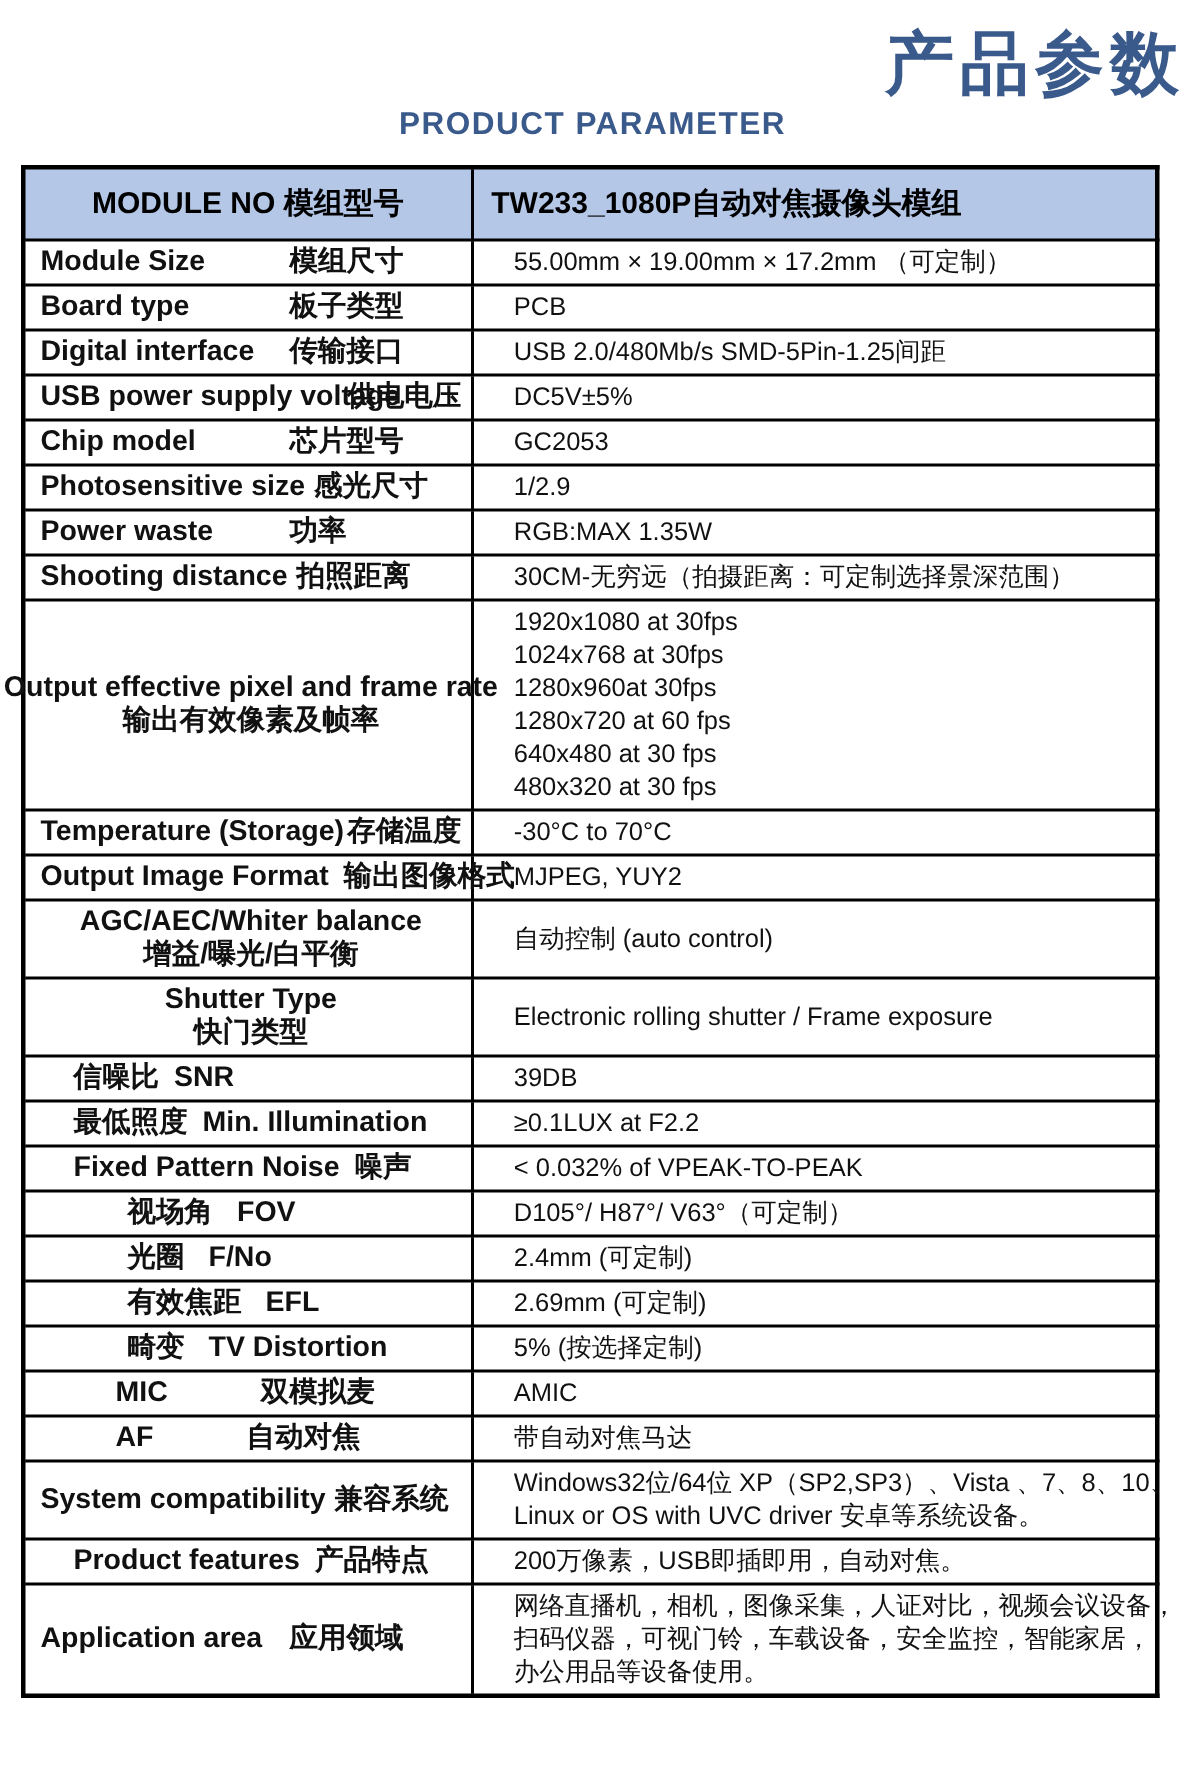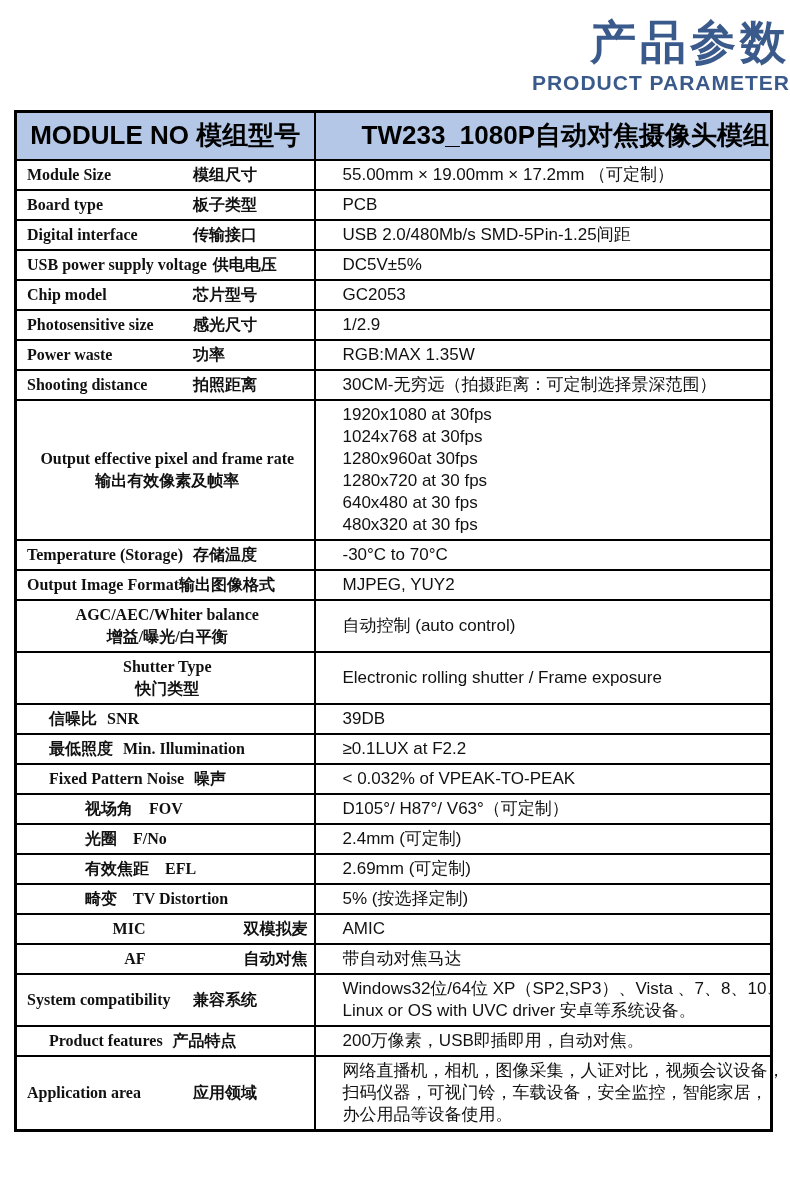"PRODUCT PARAMETER" .subtitle { text-align: right -> center }
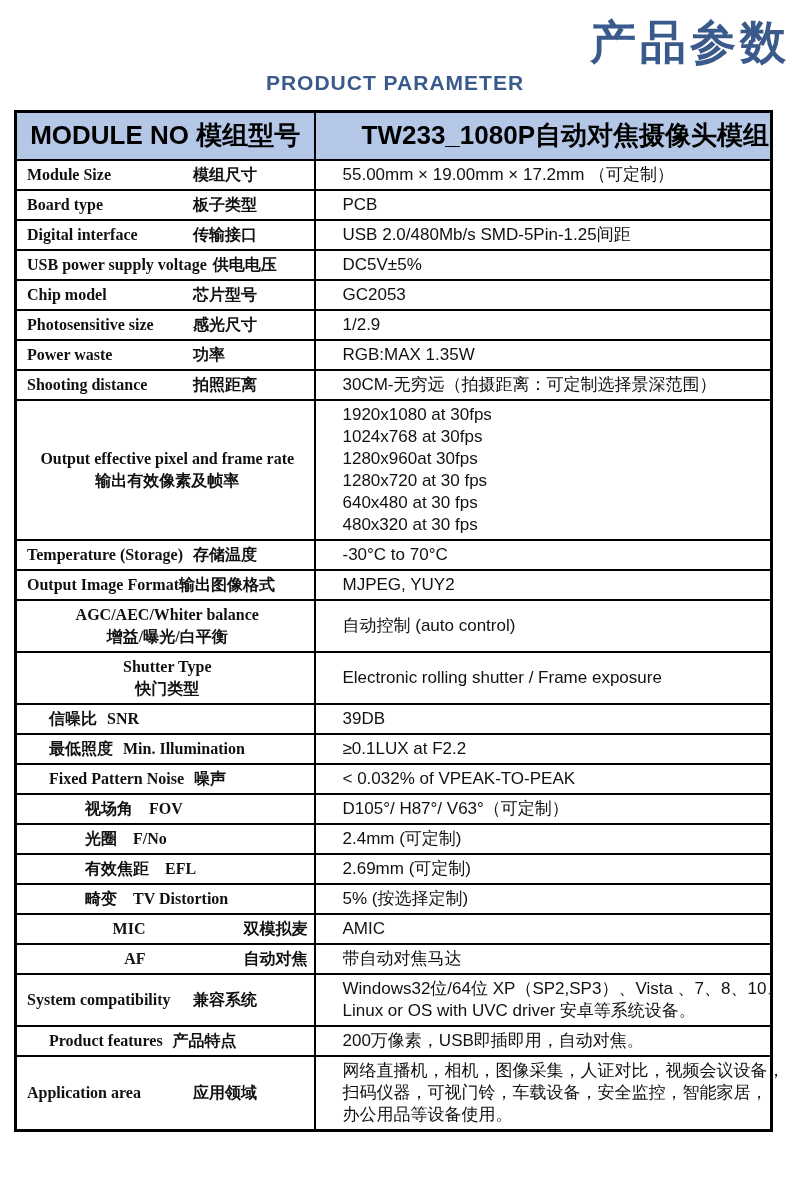"MODULE NO 模组型号" thead th { font-size: 26px -> 20px }
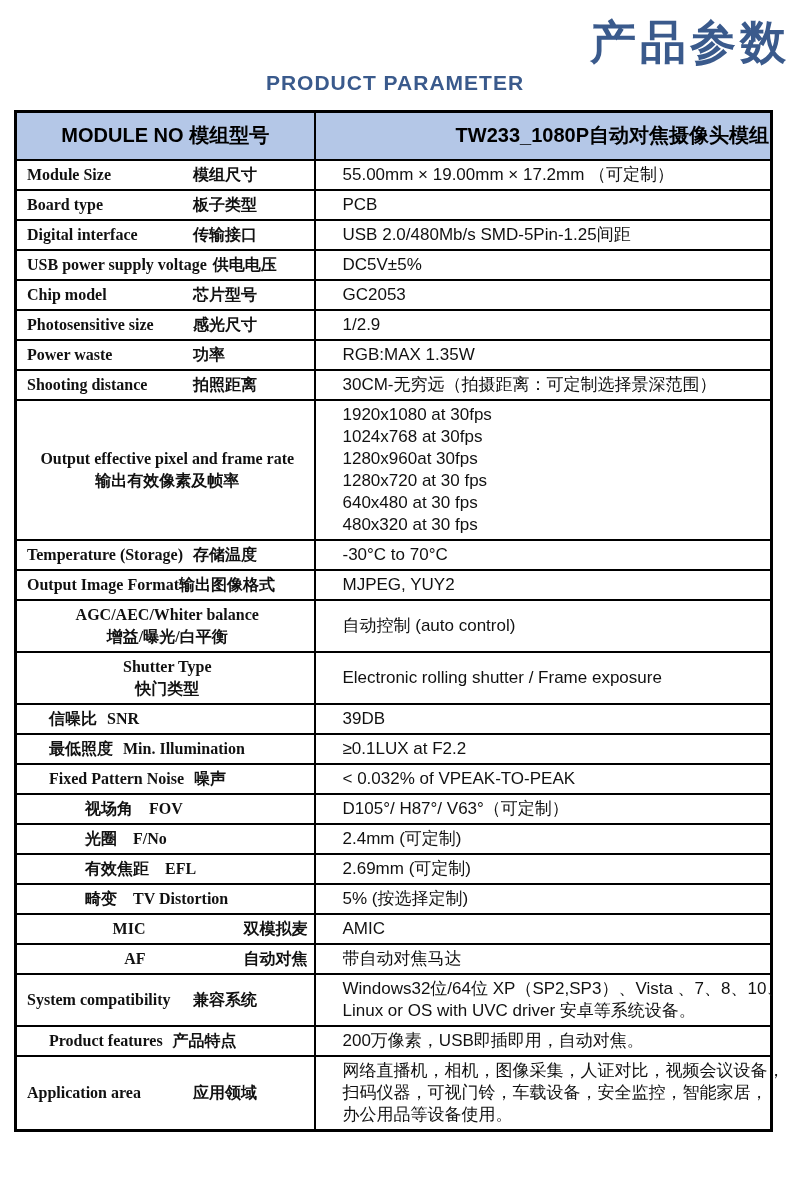"TW233_1080P自动对焦摄像头模组" th.th2 { text-align: right -> left }
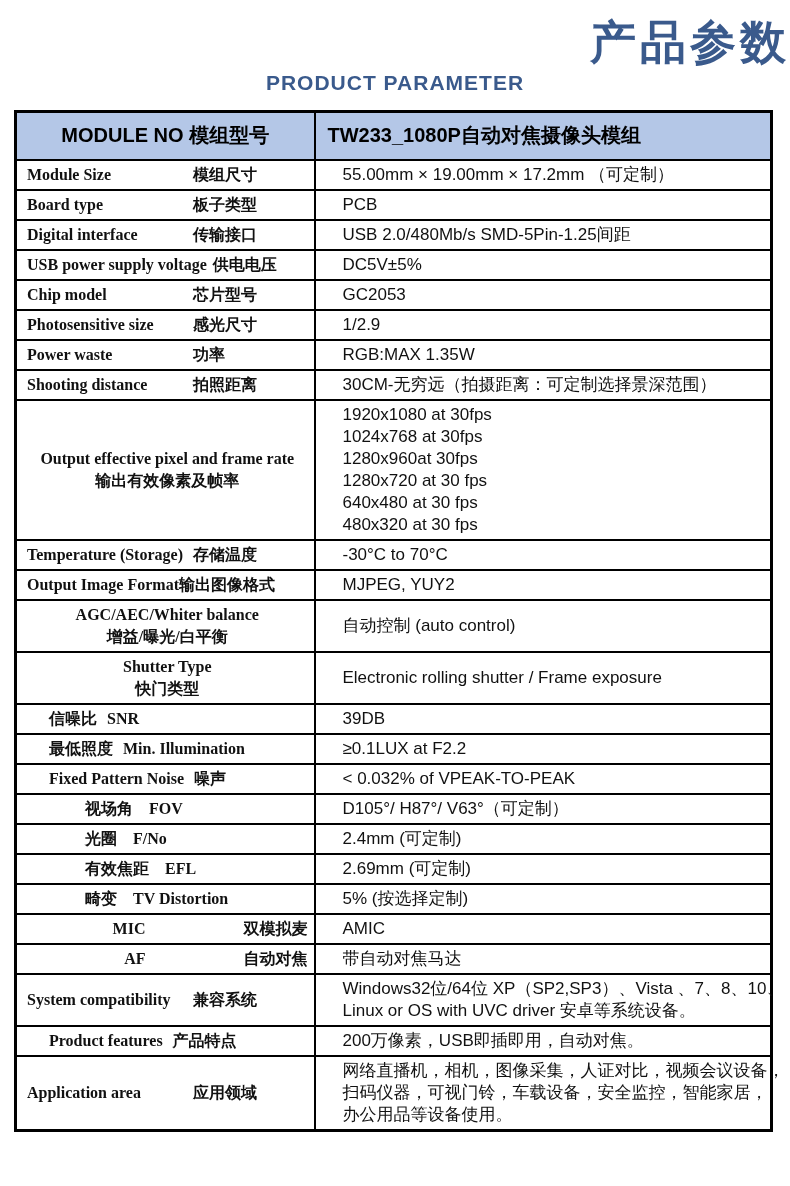"Module Size" .label-cell { font-family: Liberation Serif, serif -> none; font-size: 16px -> 19px }
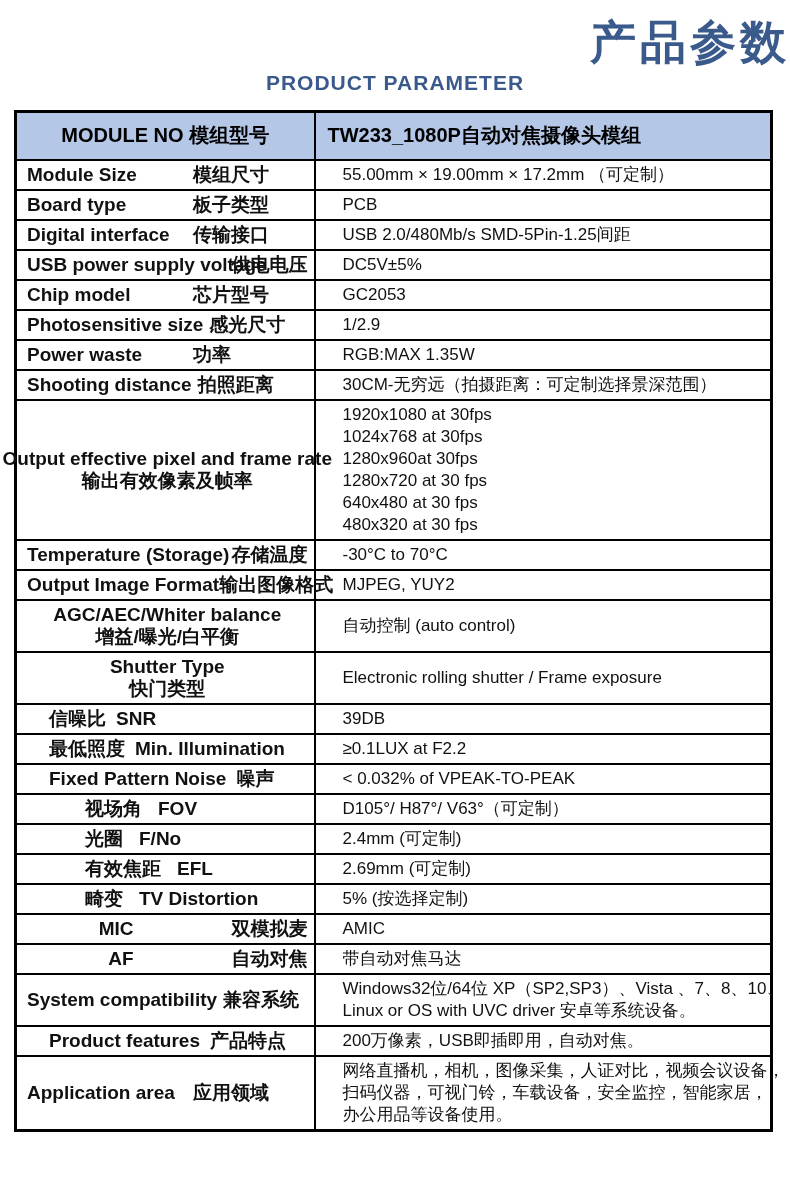"1280x720 at 30 fps" div.value-line { text: 30 -> 60 }
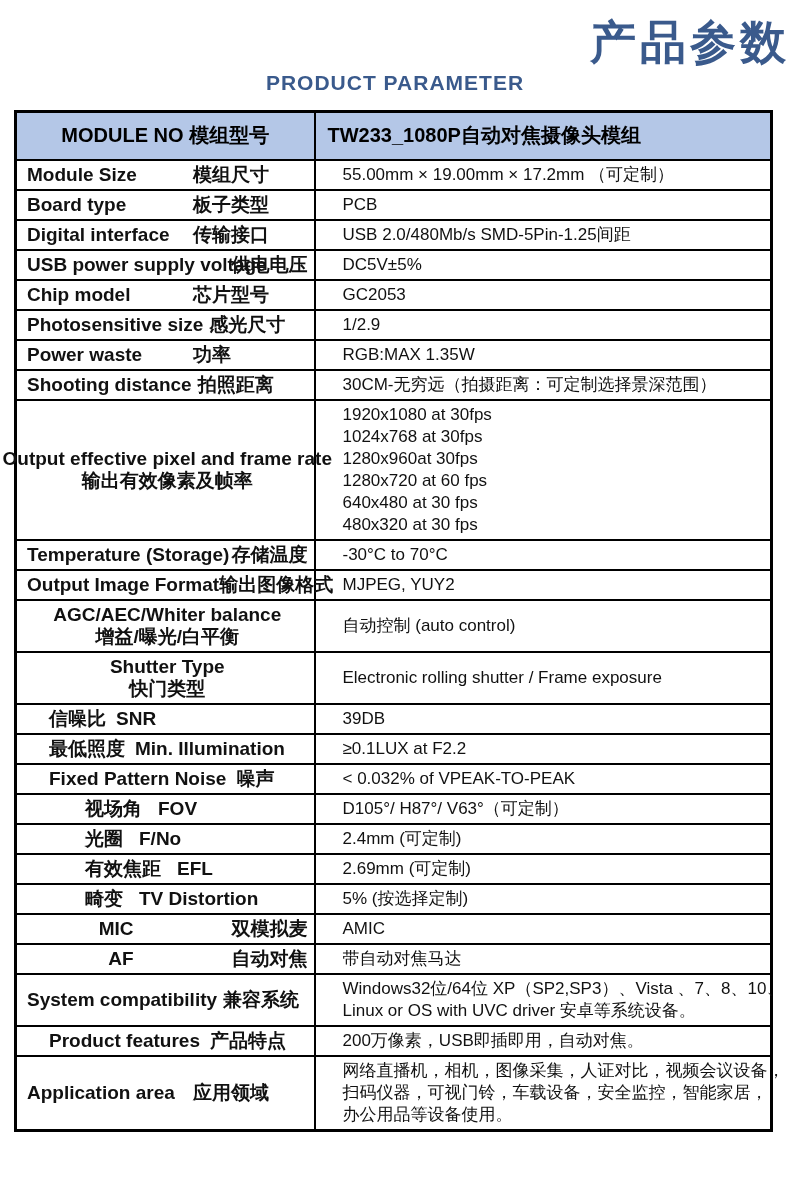"Output Image Format" .lw-spair { gap: none -> 10px }
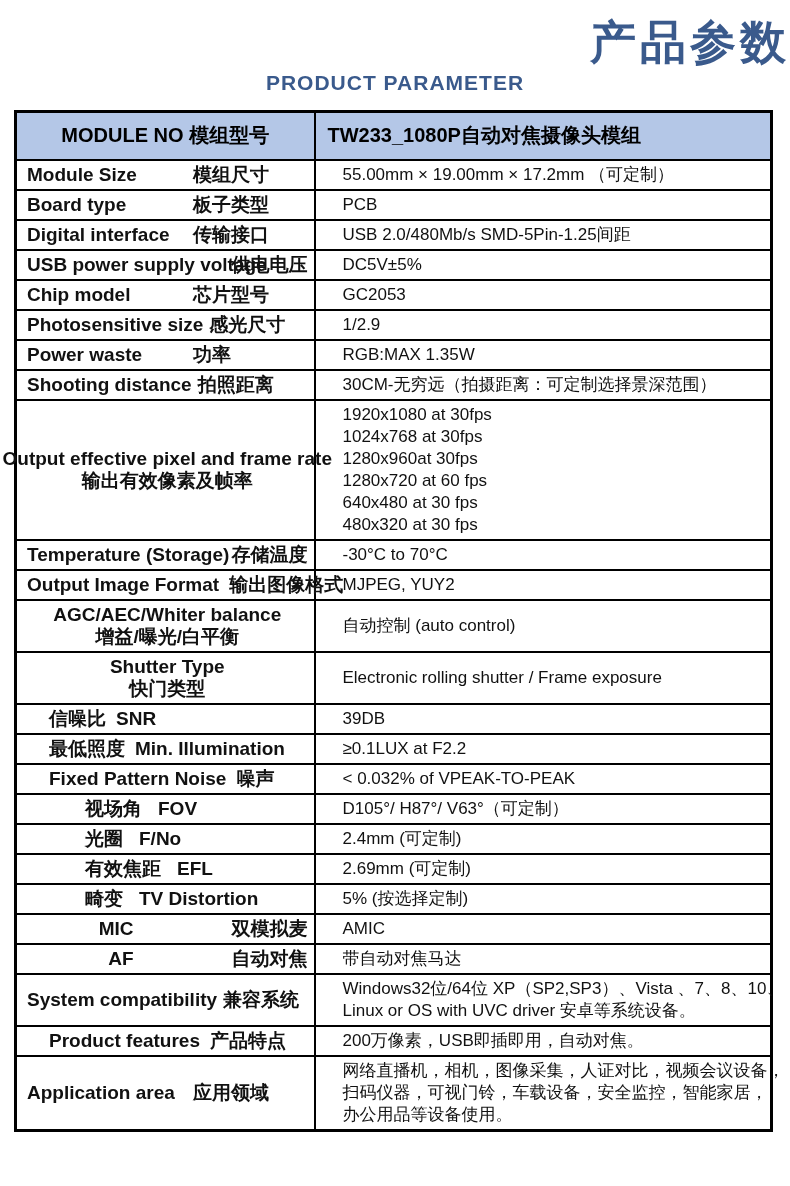"MIC" .lw-iw { gap: 98px -> 62px; justify-content: flex-end -> none }
